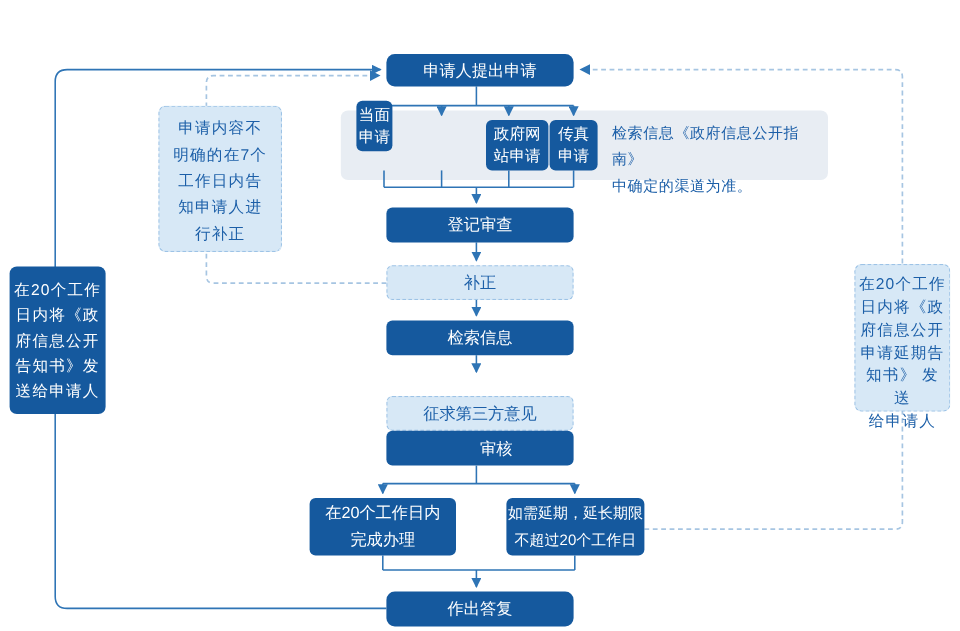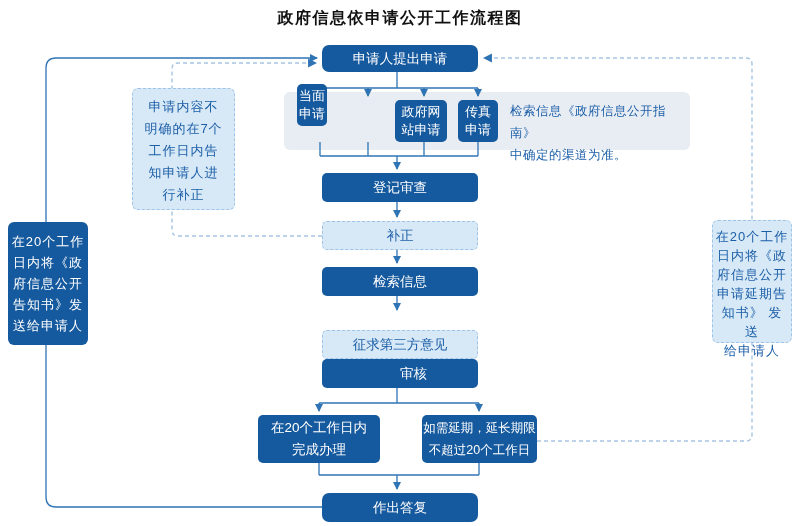"政府信息依申请公开工作流程图" div.title { html: <div>政府信息依申请公开工作流程图</div> -> none }
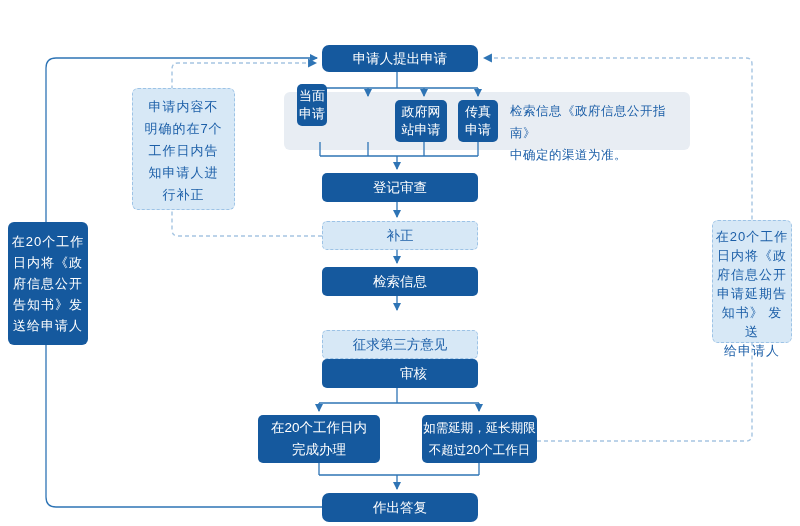"政府网" div.node { left: 395px -> 405px }
